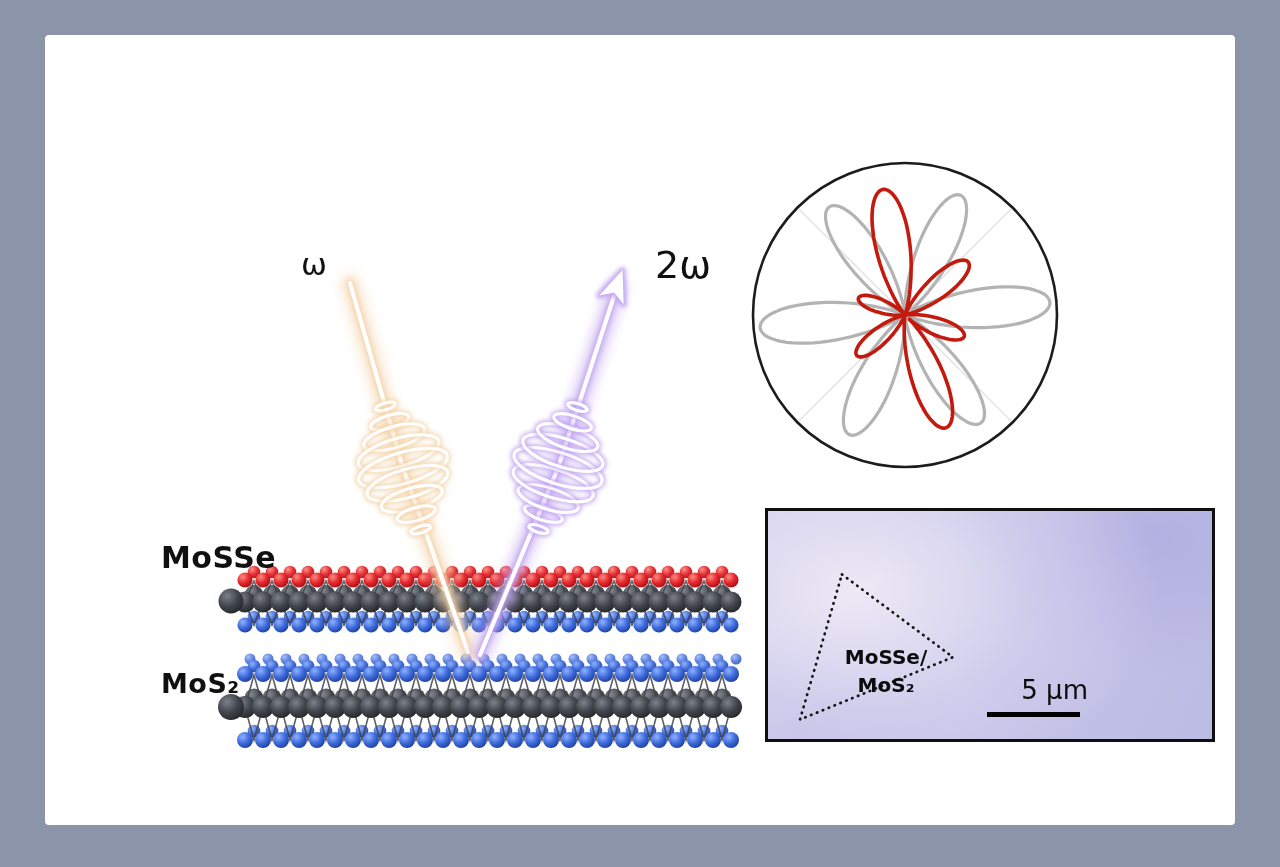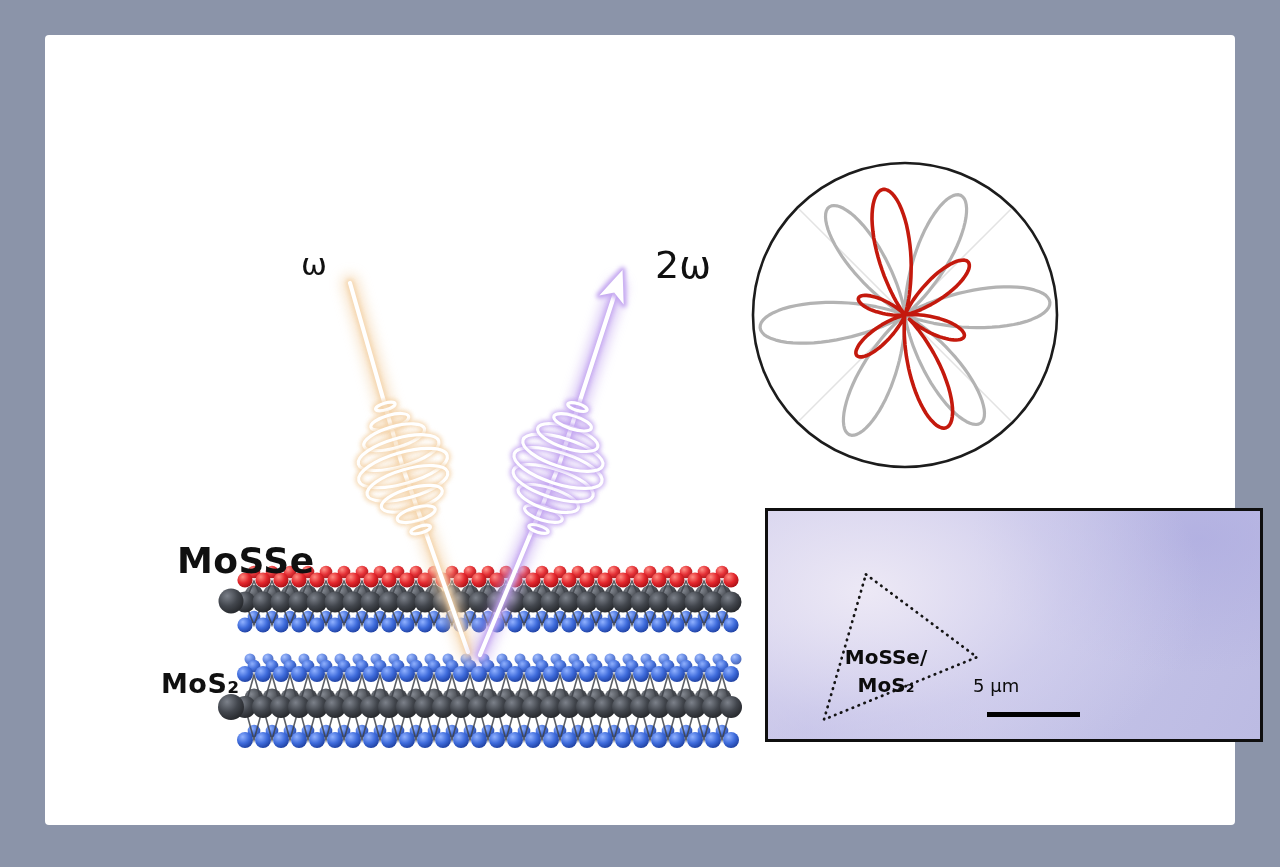"MoSSe" #mosse-label { font-size: 36px -> 30px; left: 132px -> 116px }
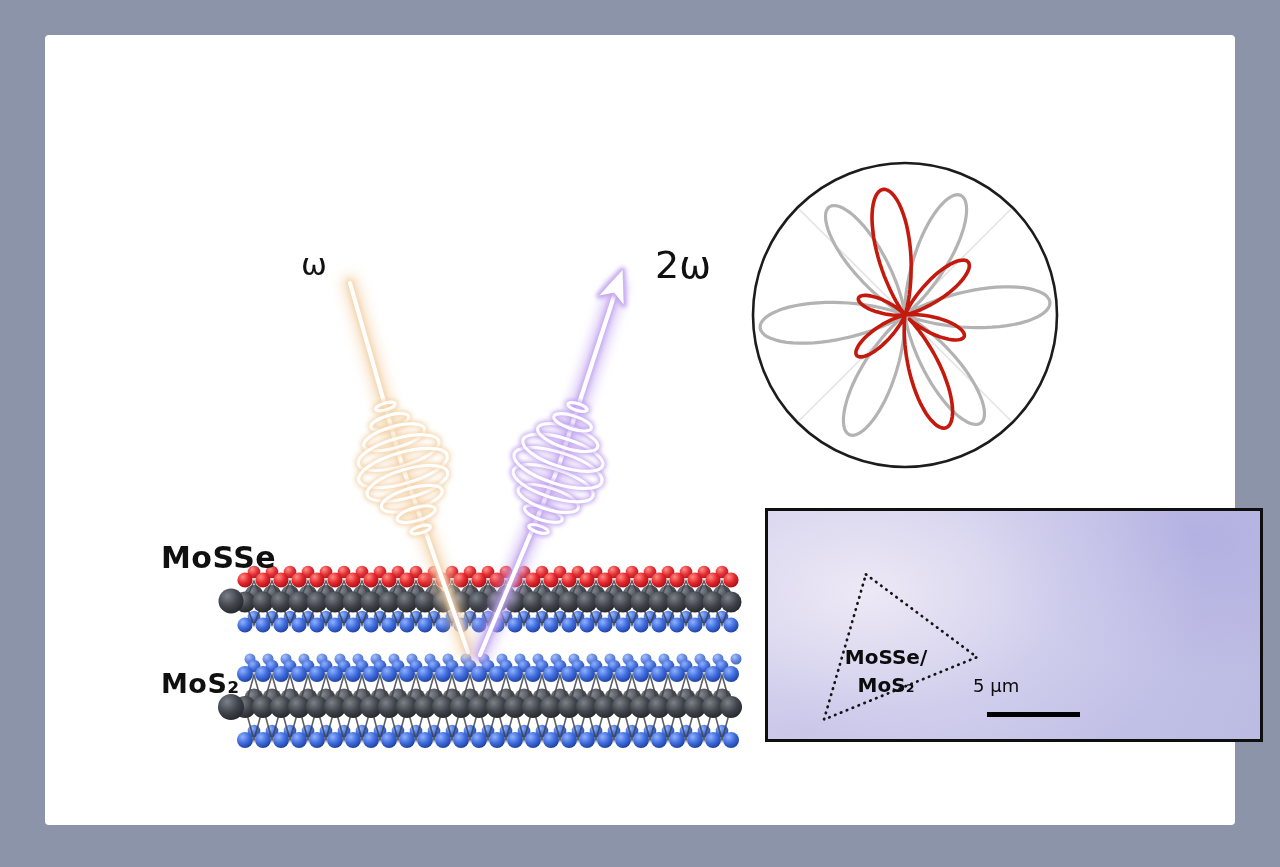"MoSSe/" .micro { width: 498px -> 450px }
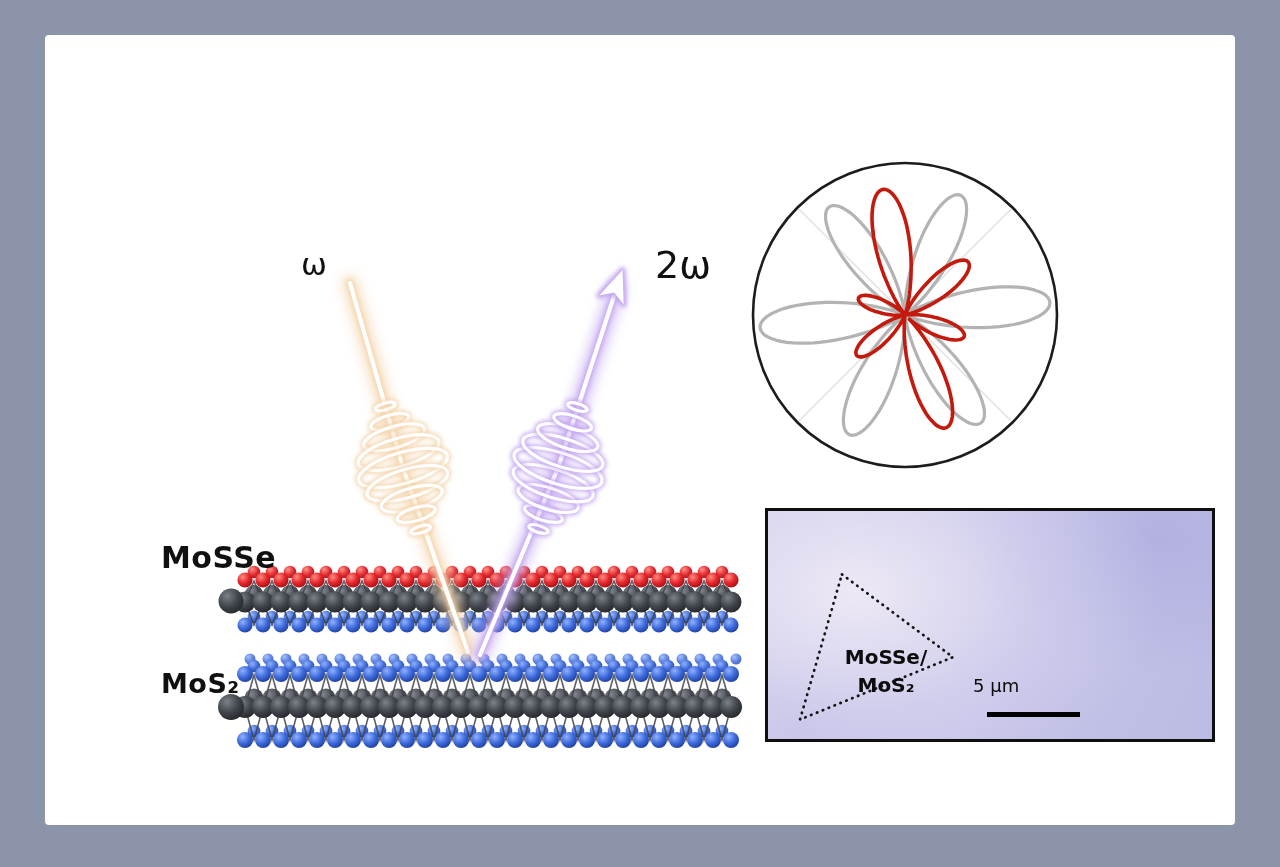"5 μm" .scalebar-label { font-size: 18px -> 26px; text-align: left -> right }
